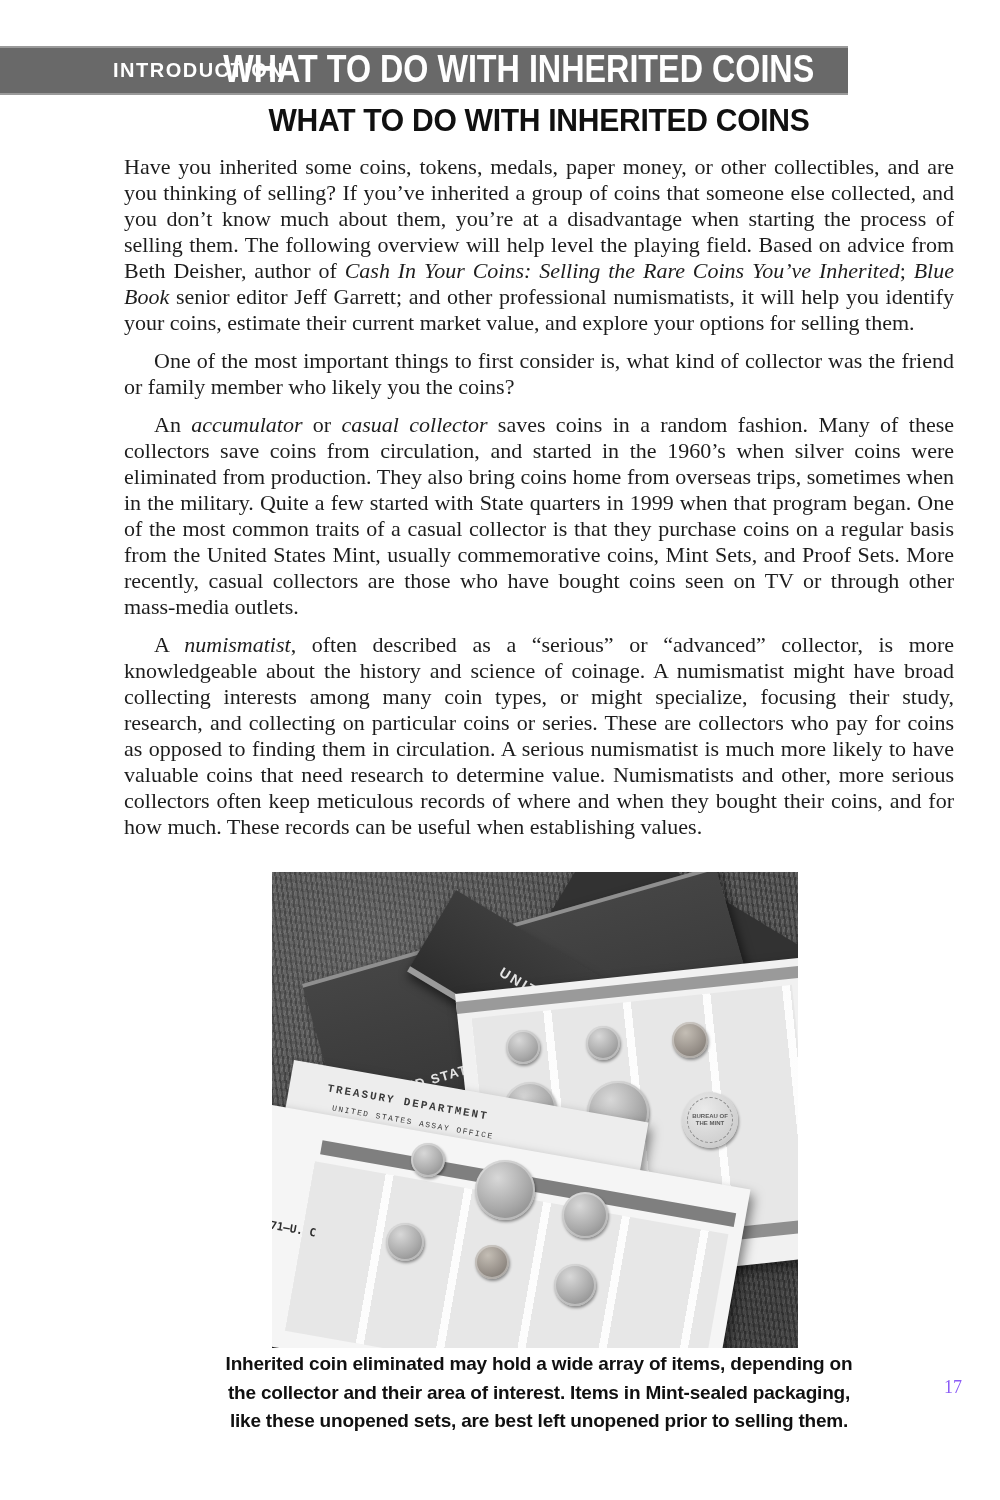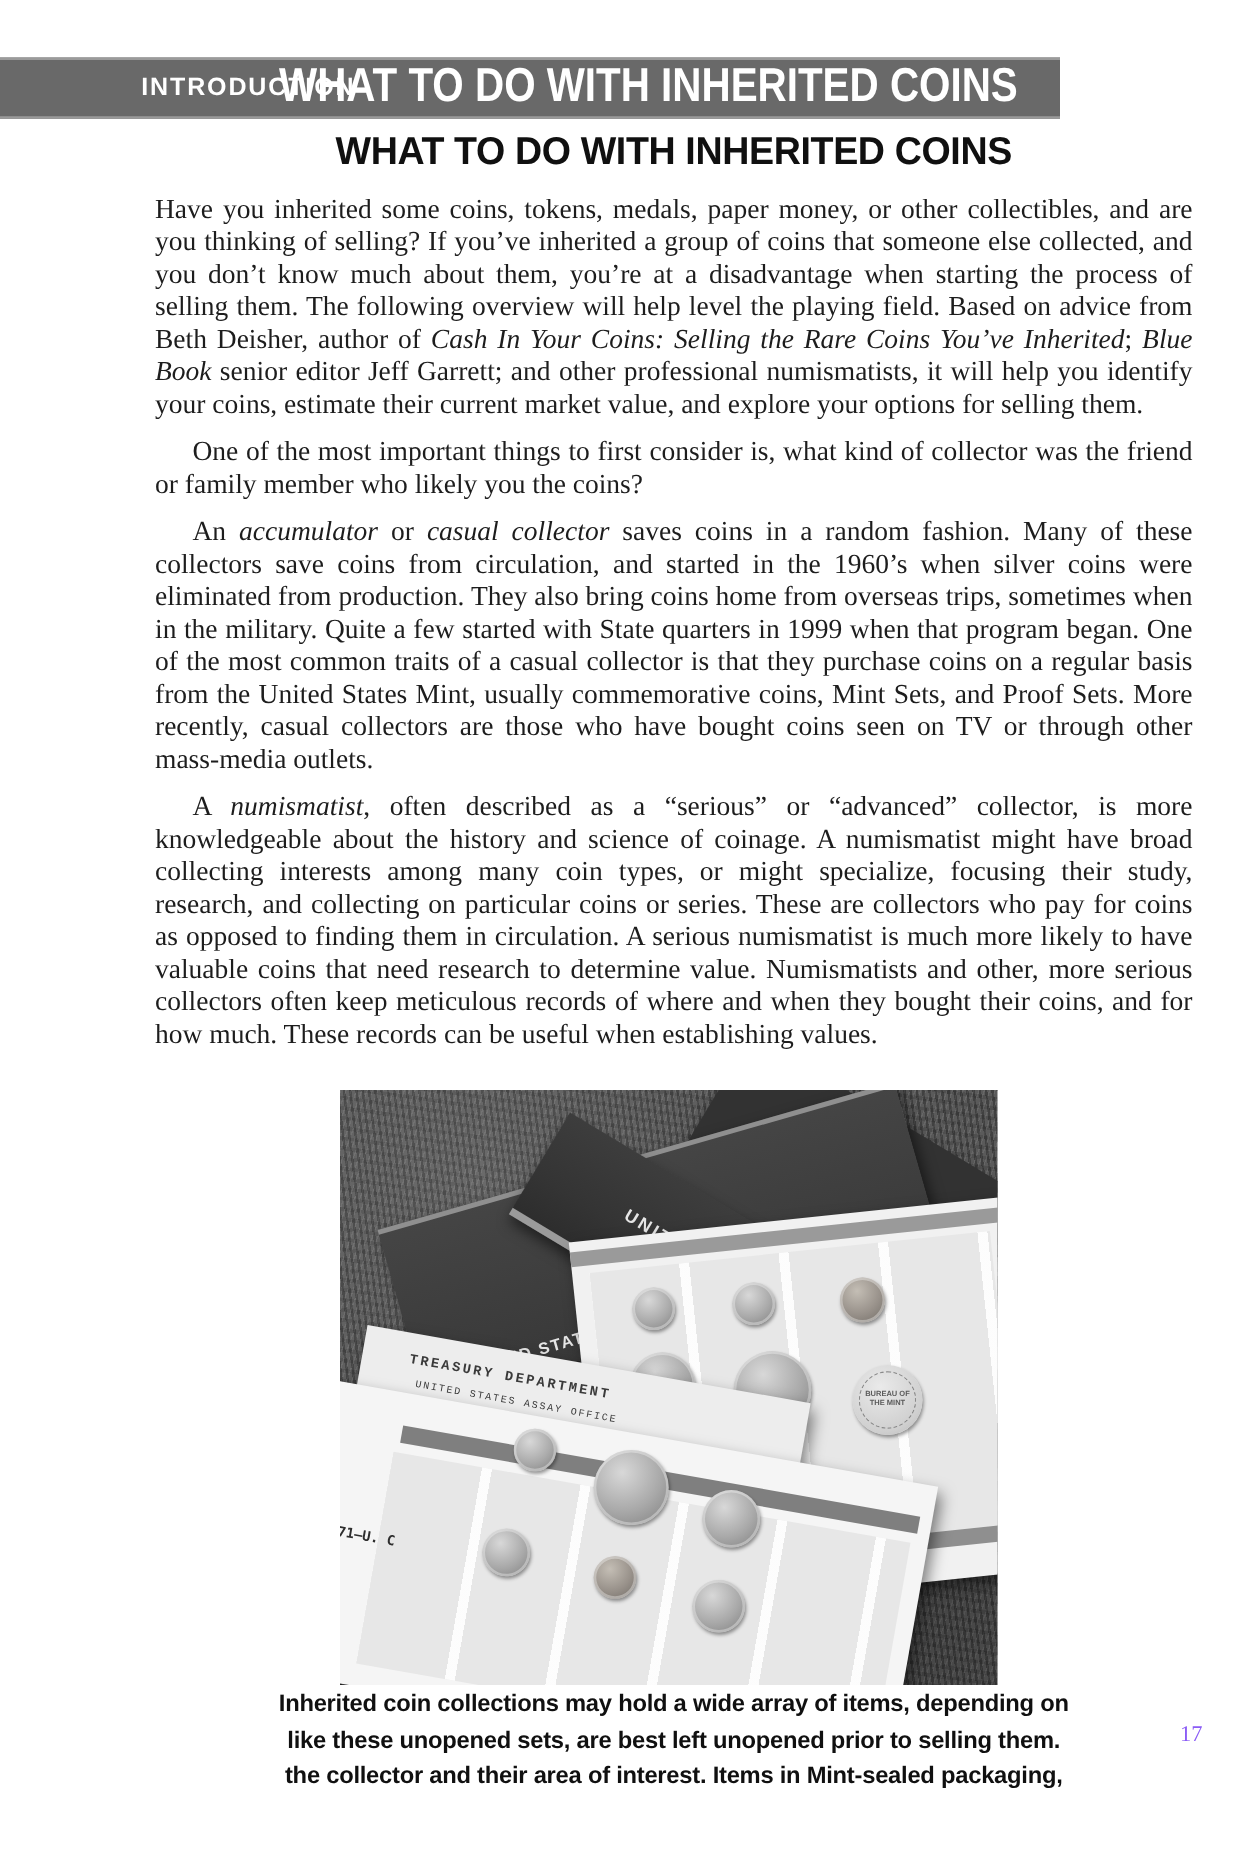"Inherited coin collections may hold" div { text: collections -> eliminated }
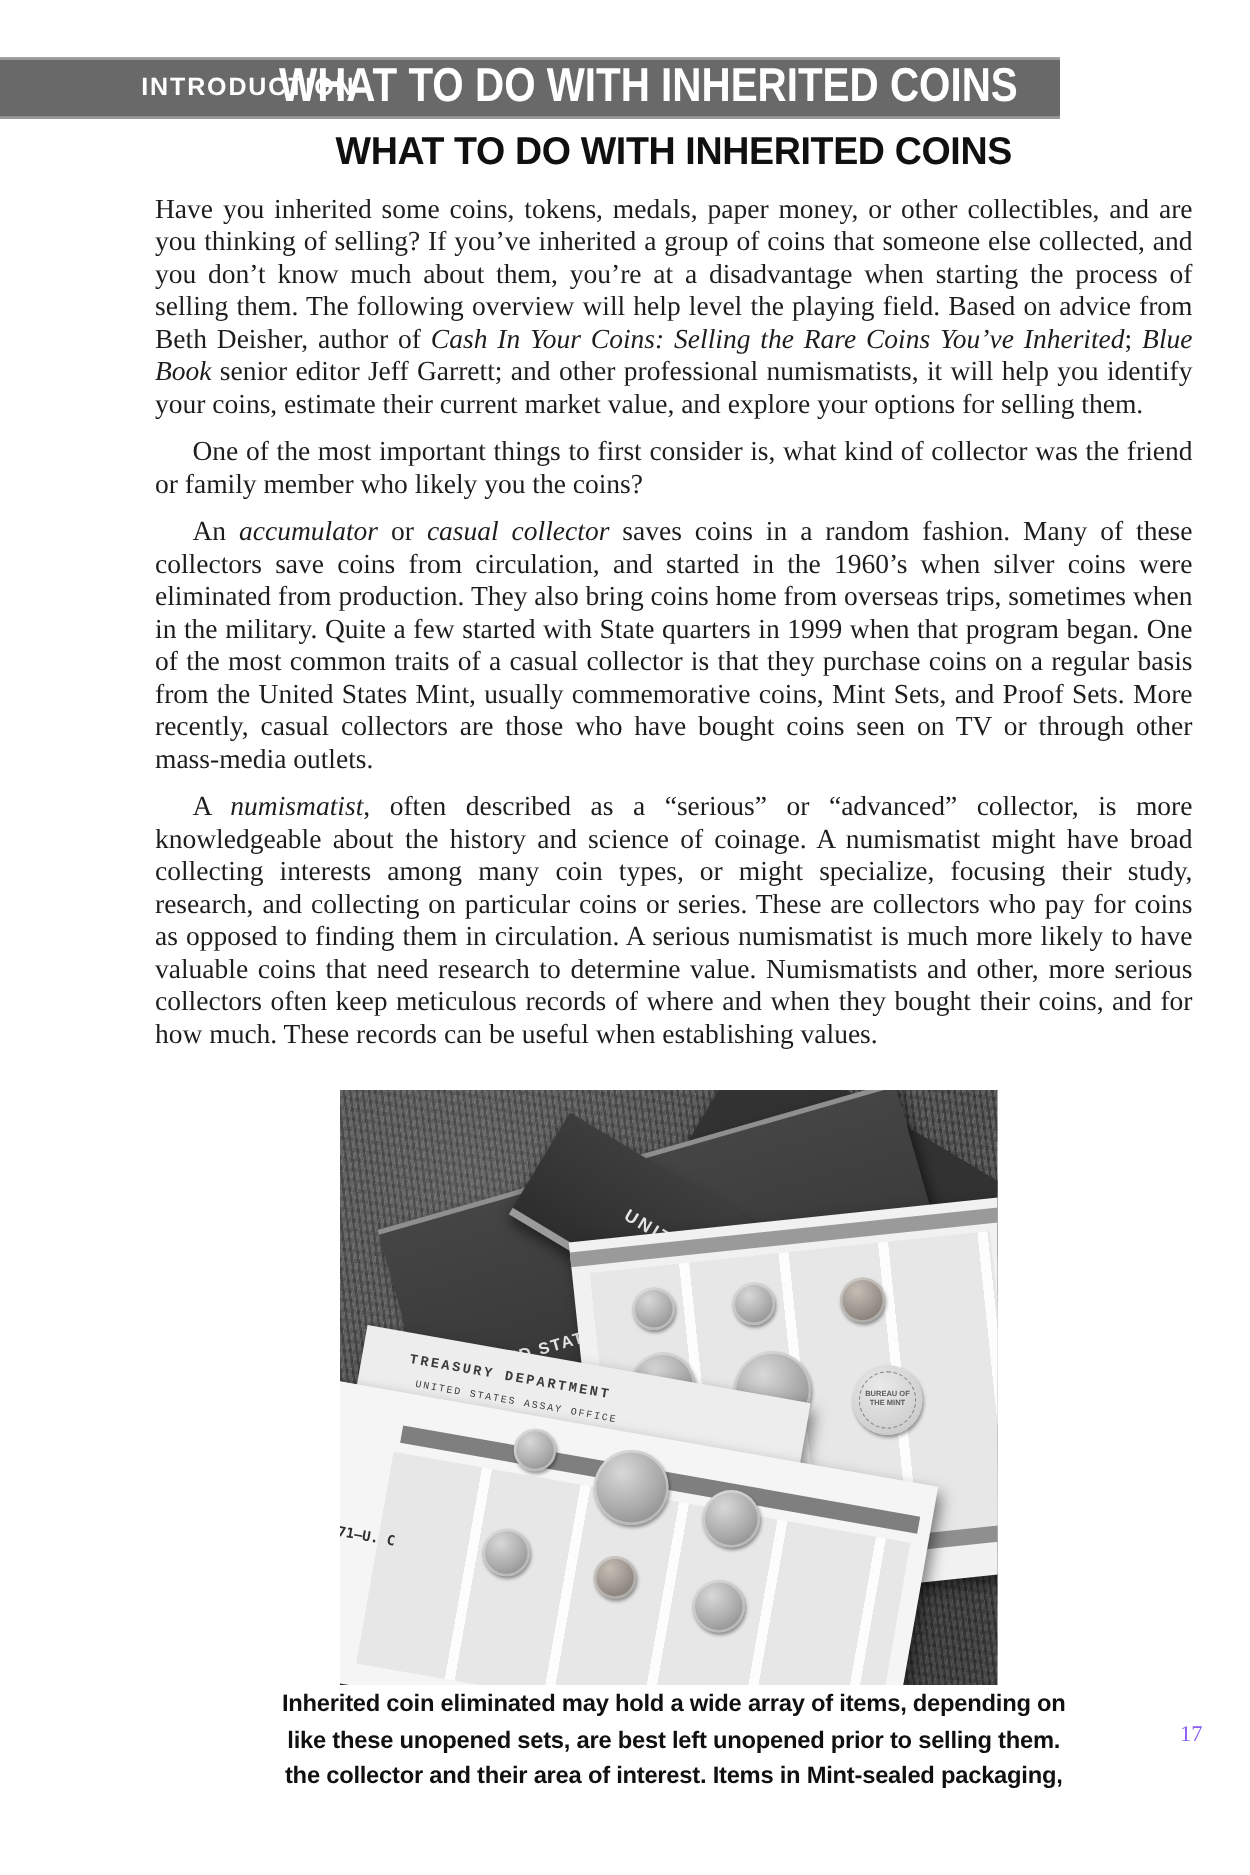"like these unopened sets, are" div { order: before "the collector and their area" -> after "the collector and their area" }
